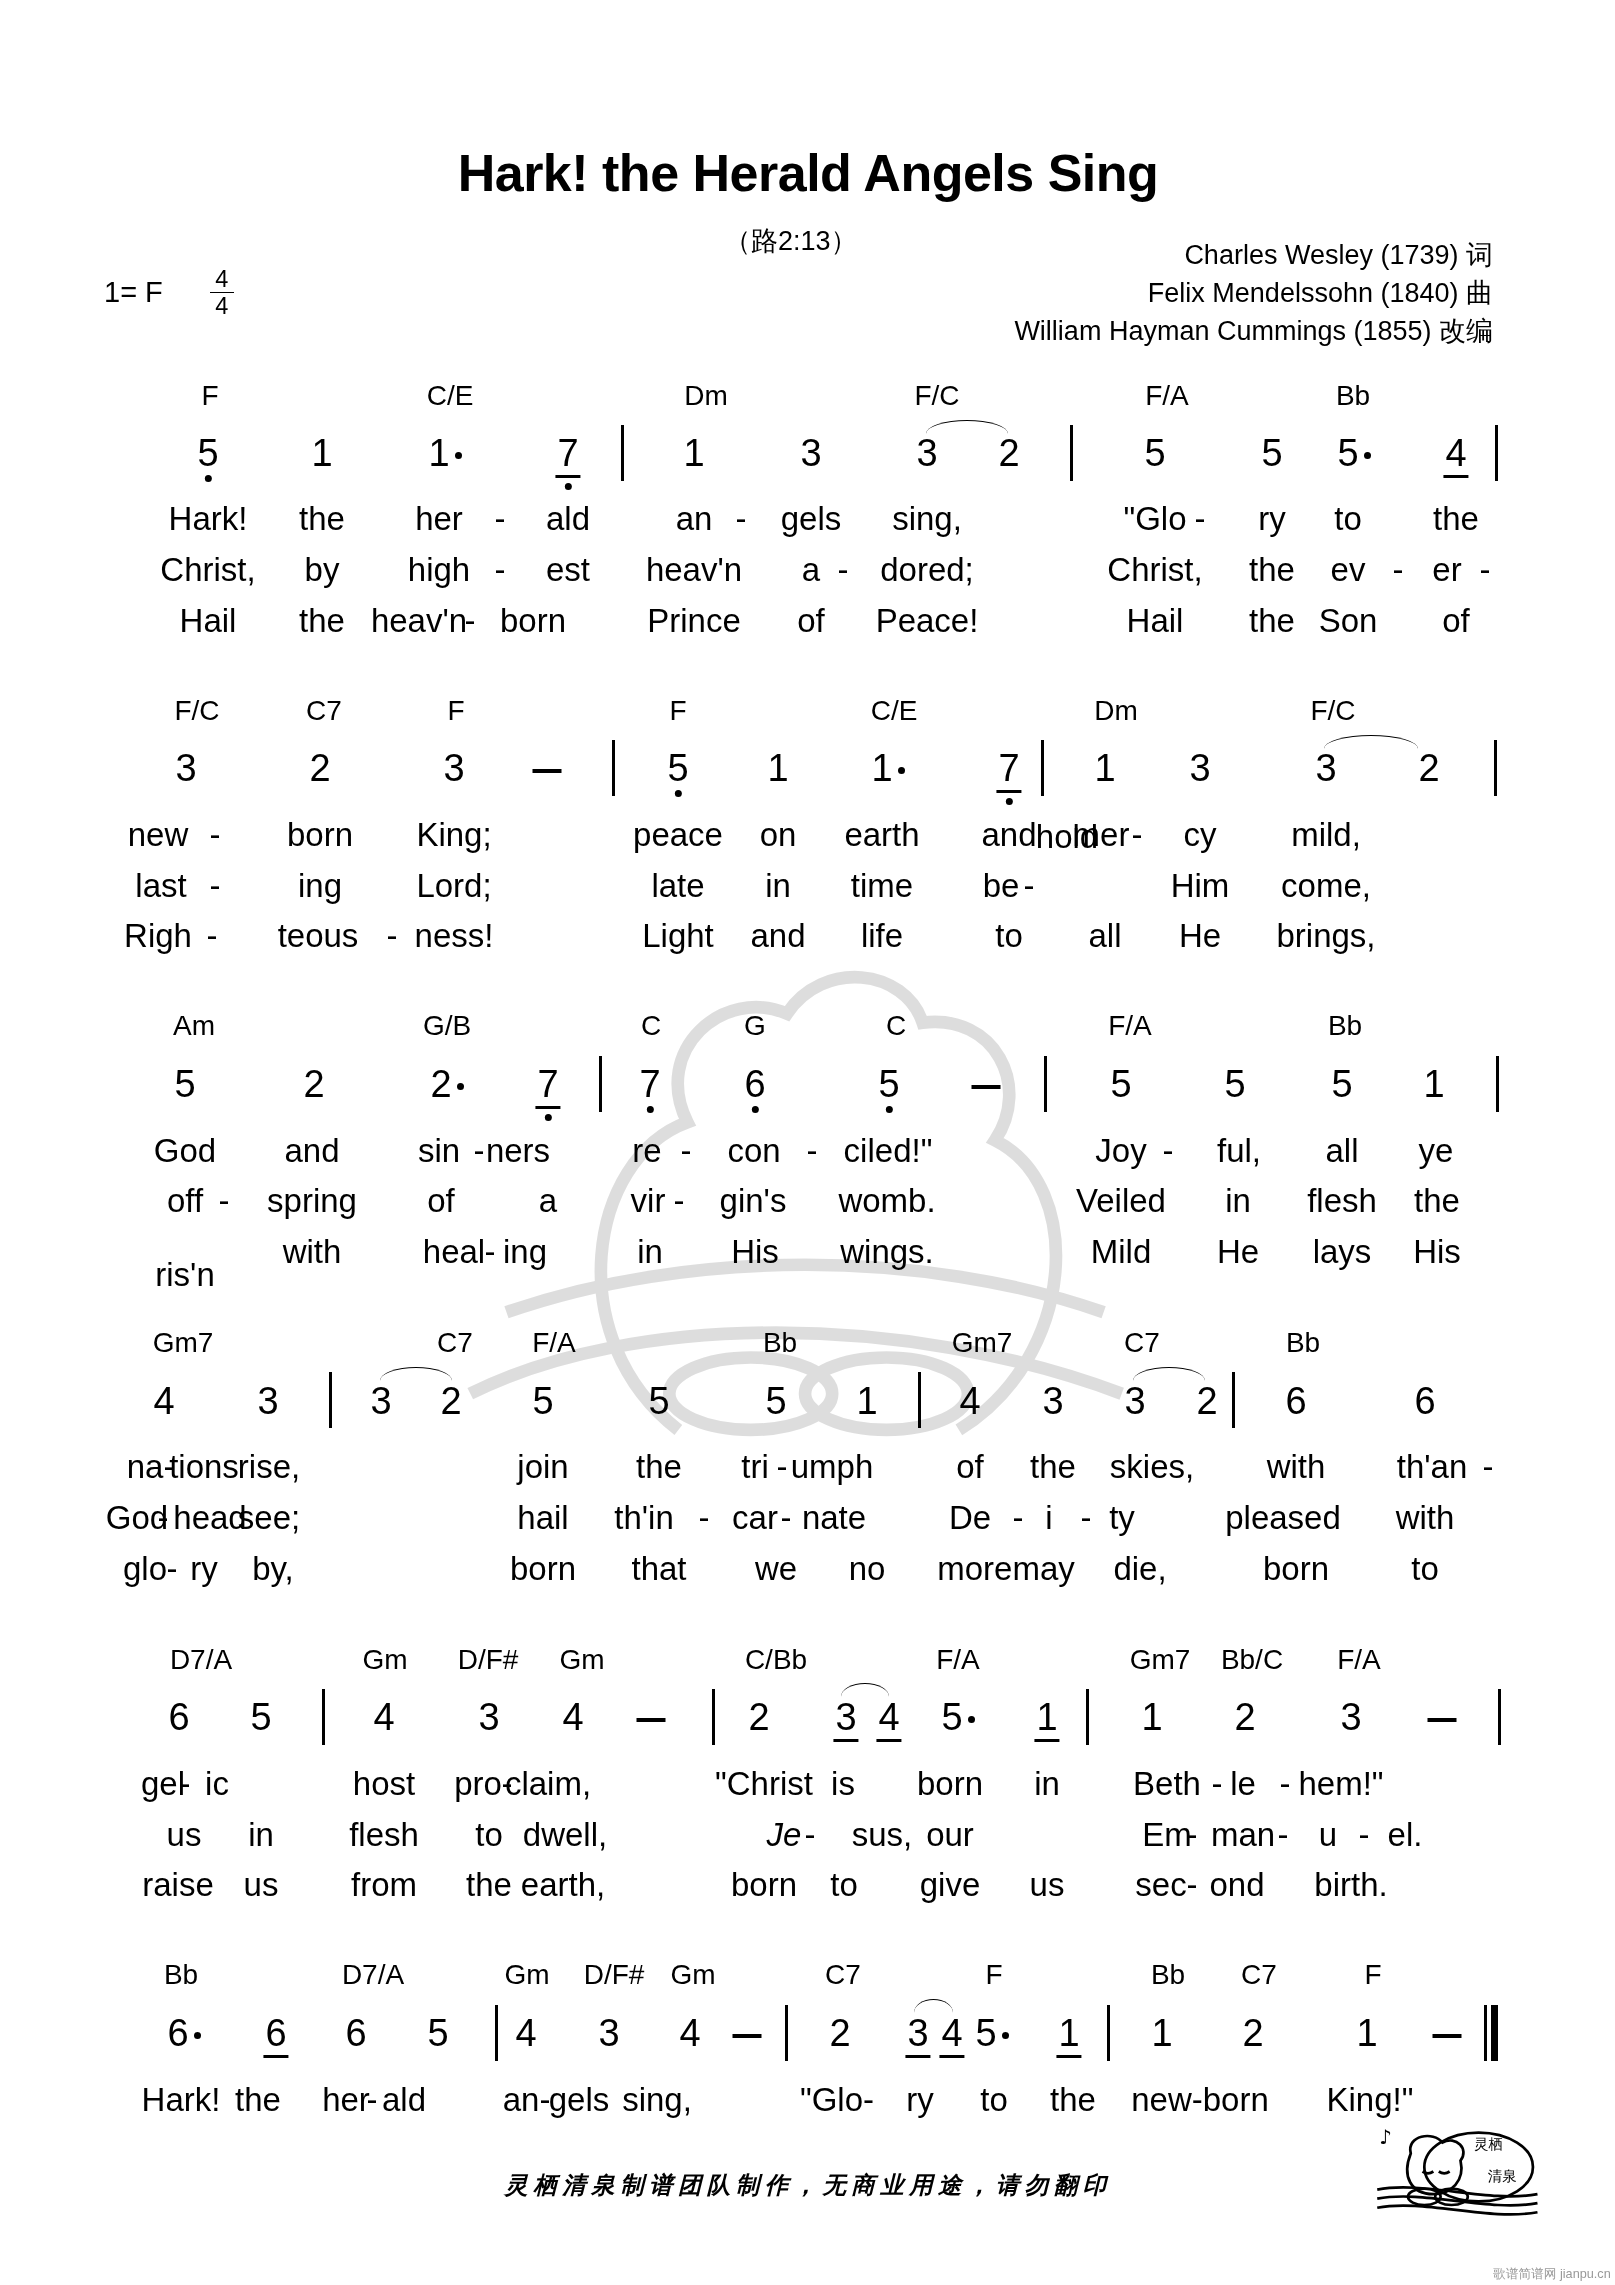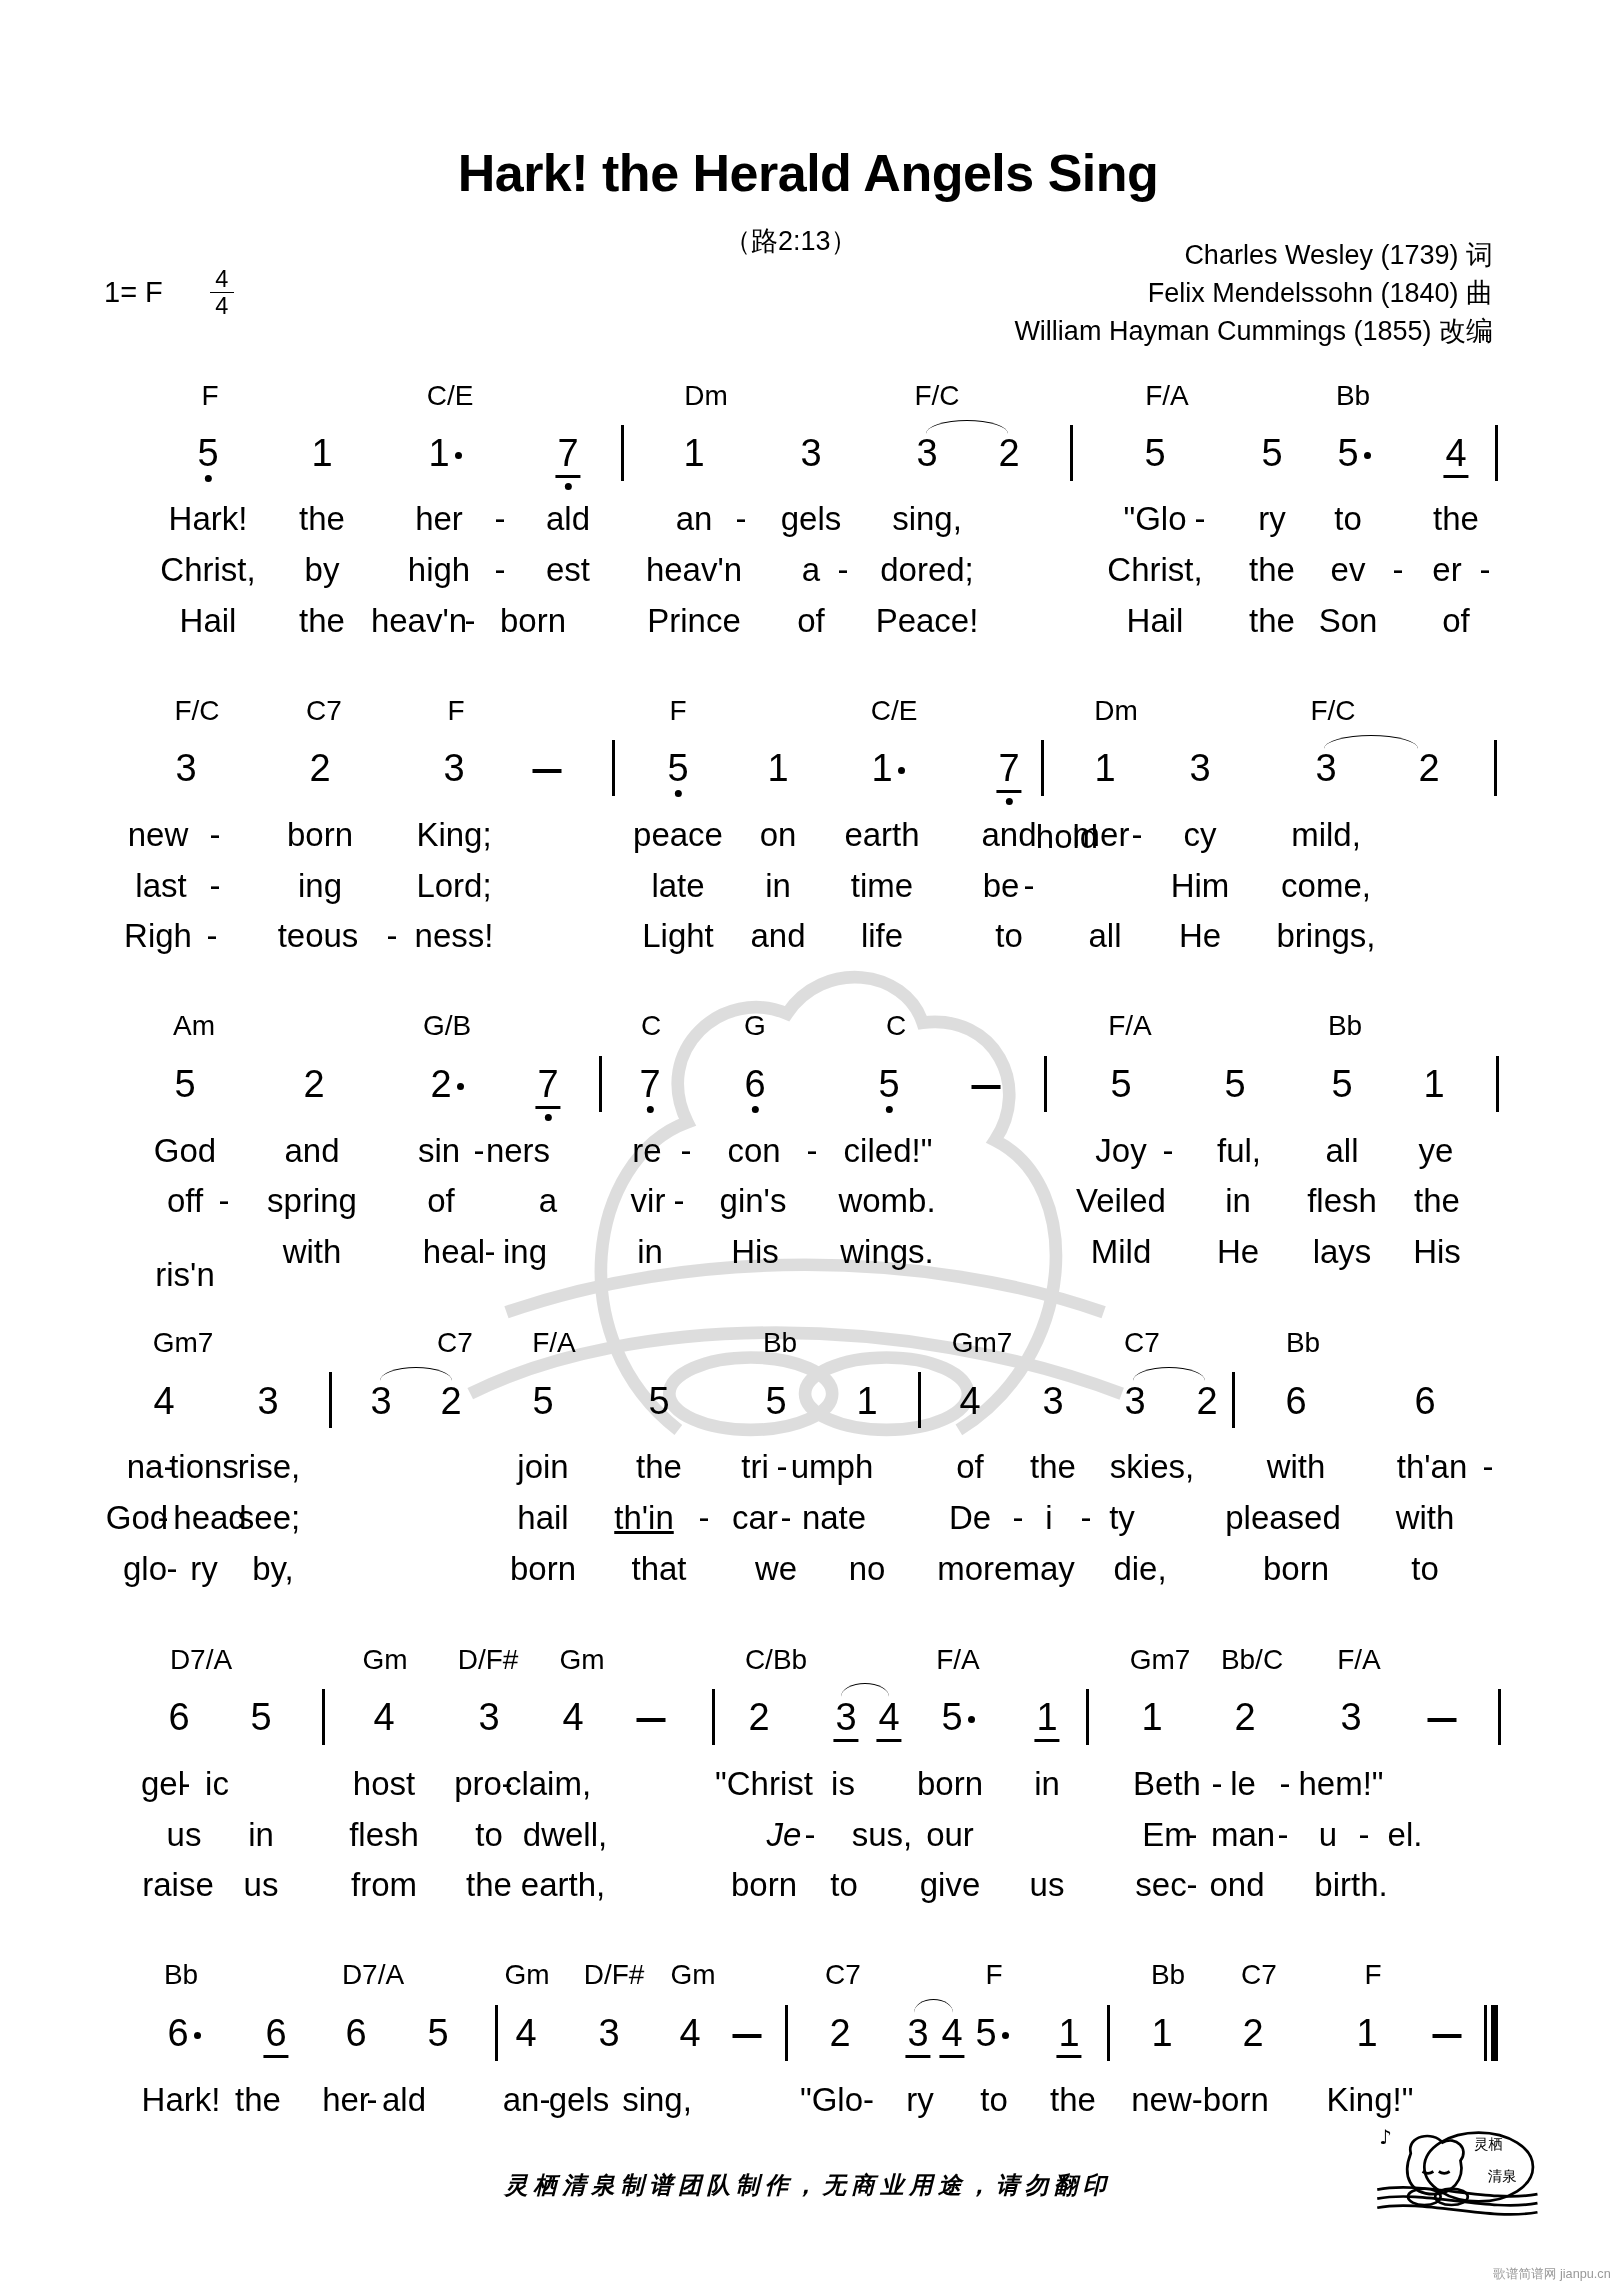"th'in" div.abs { text-decoration: underline -> none }
